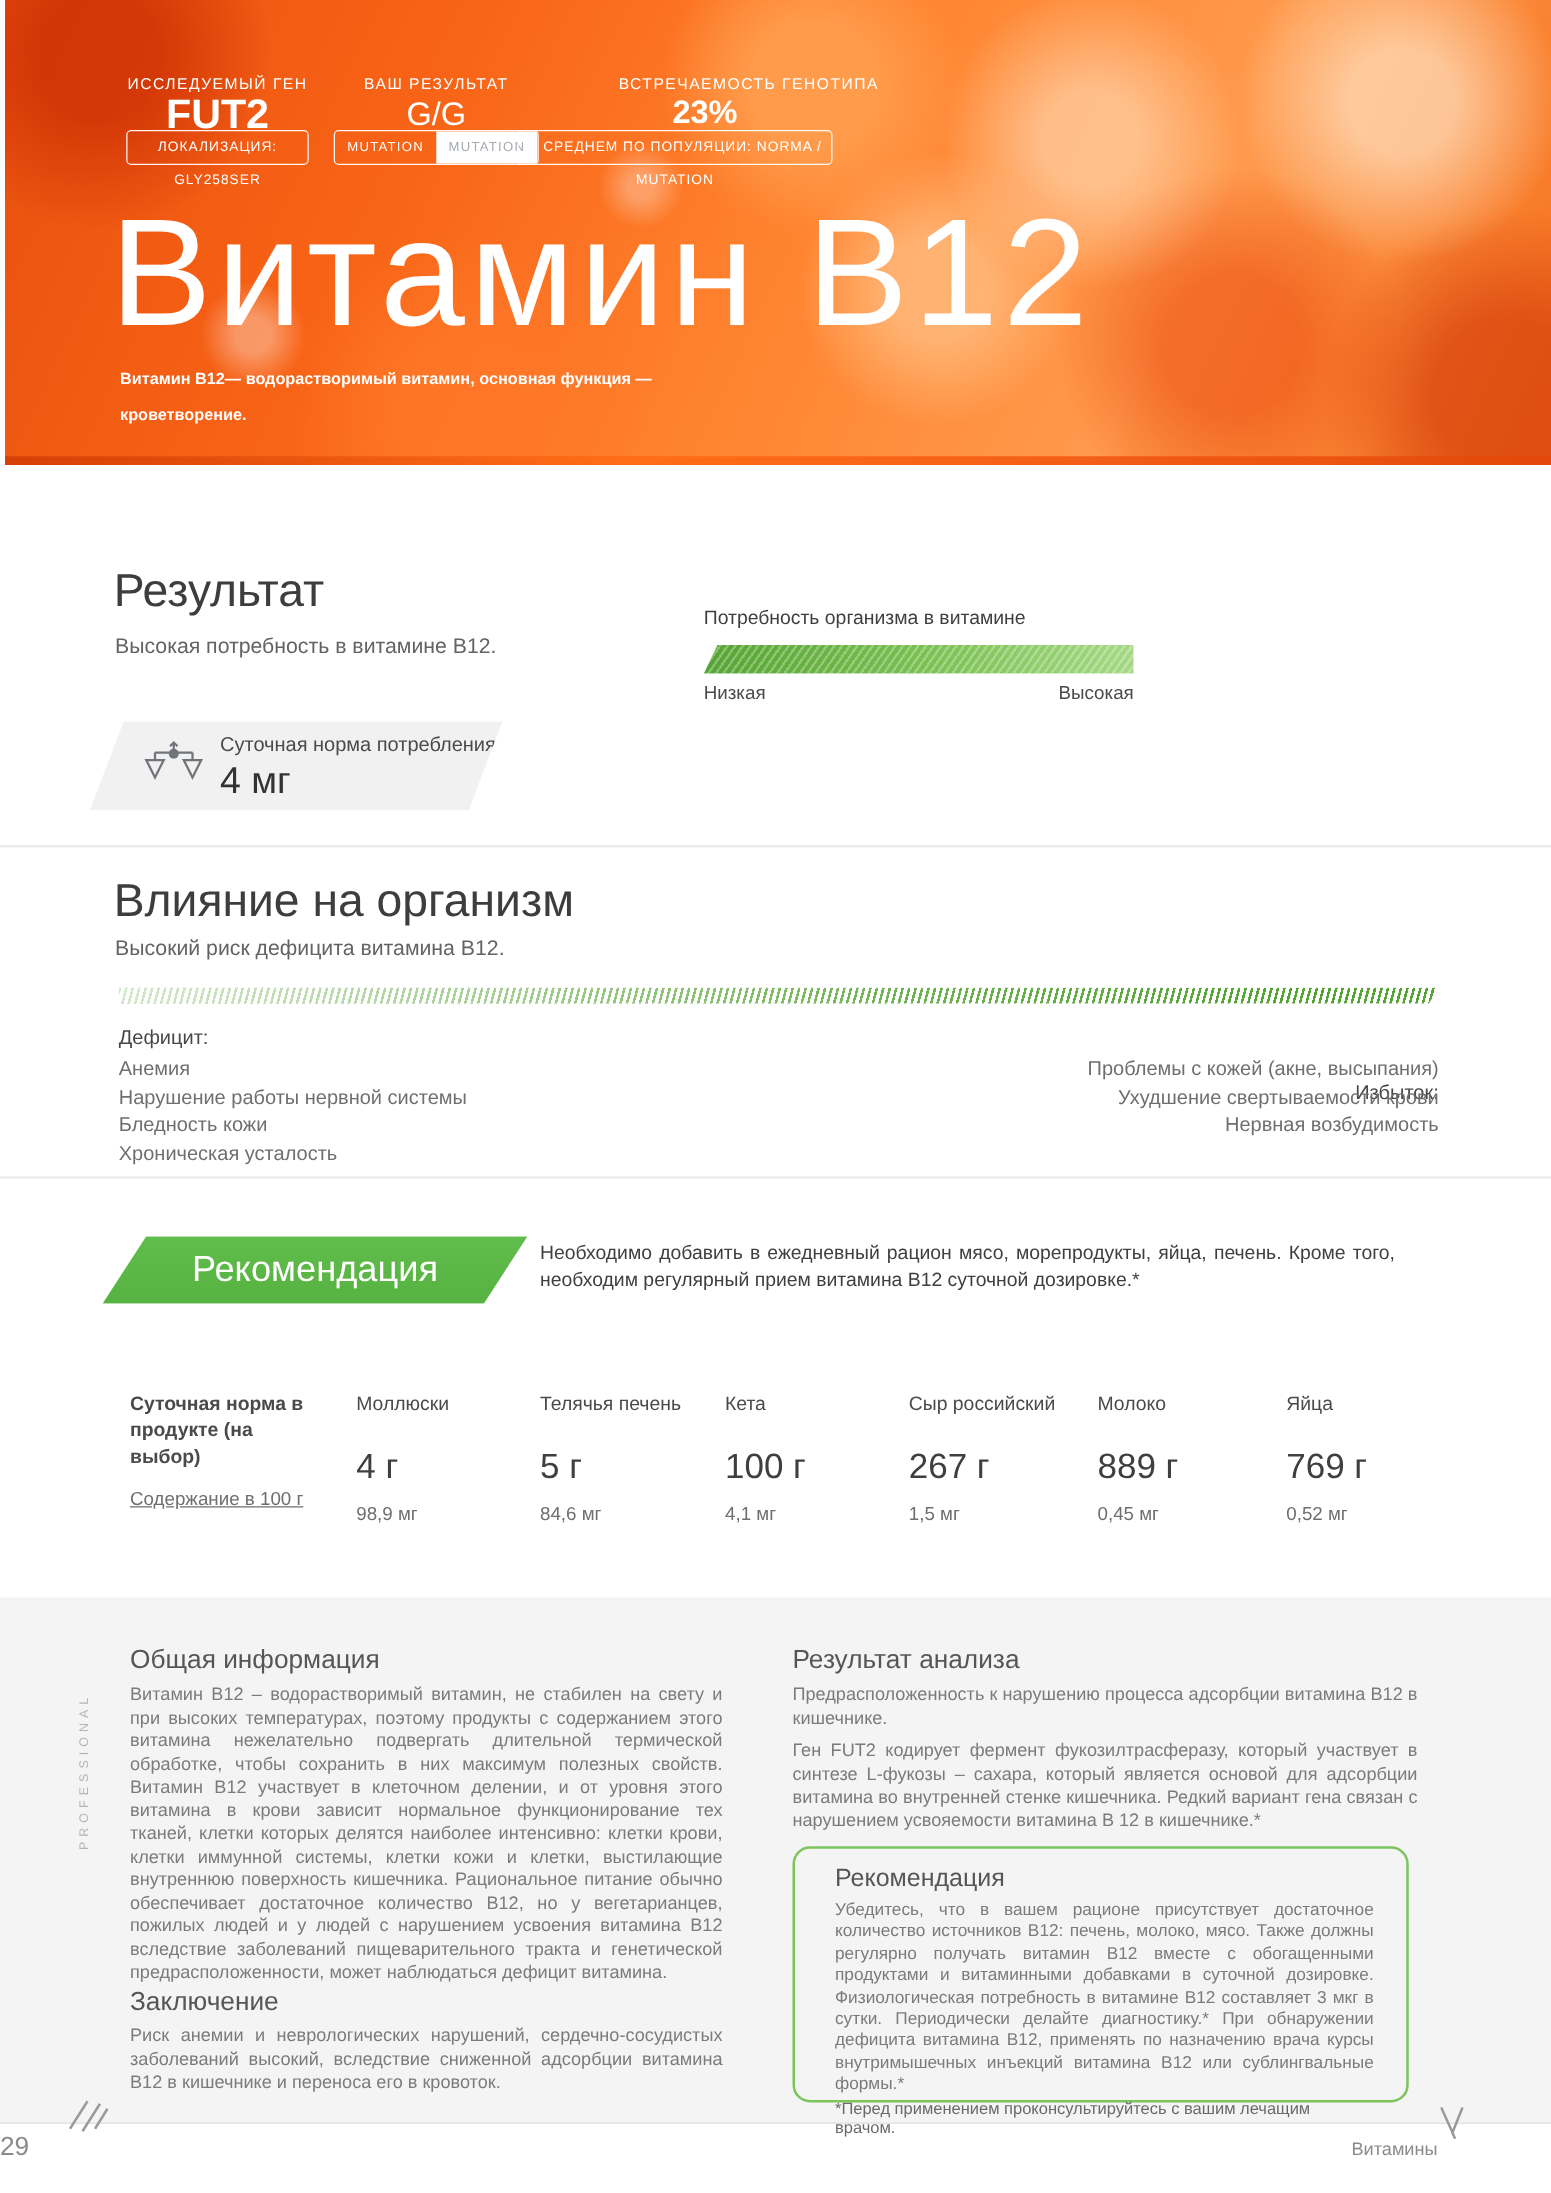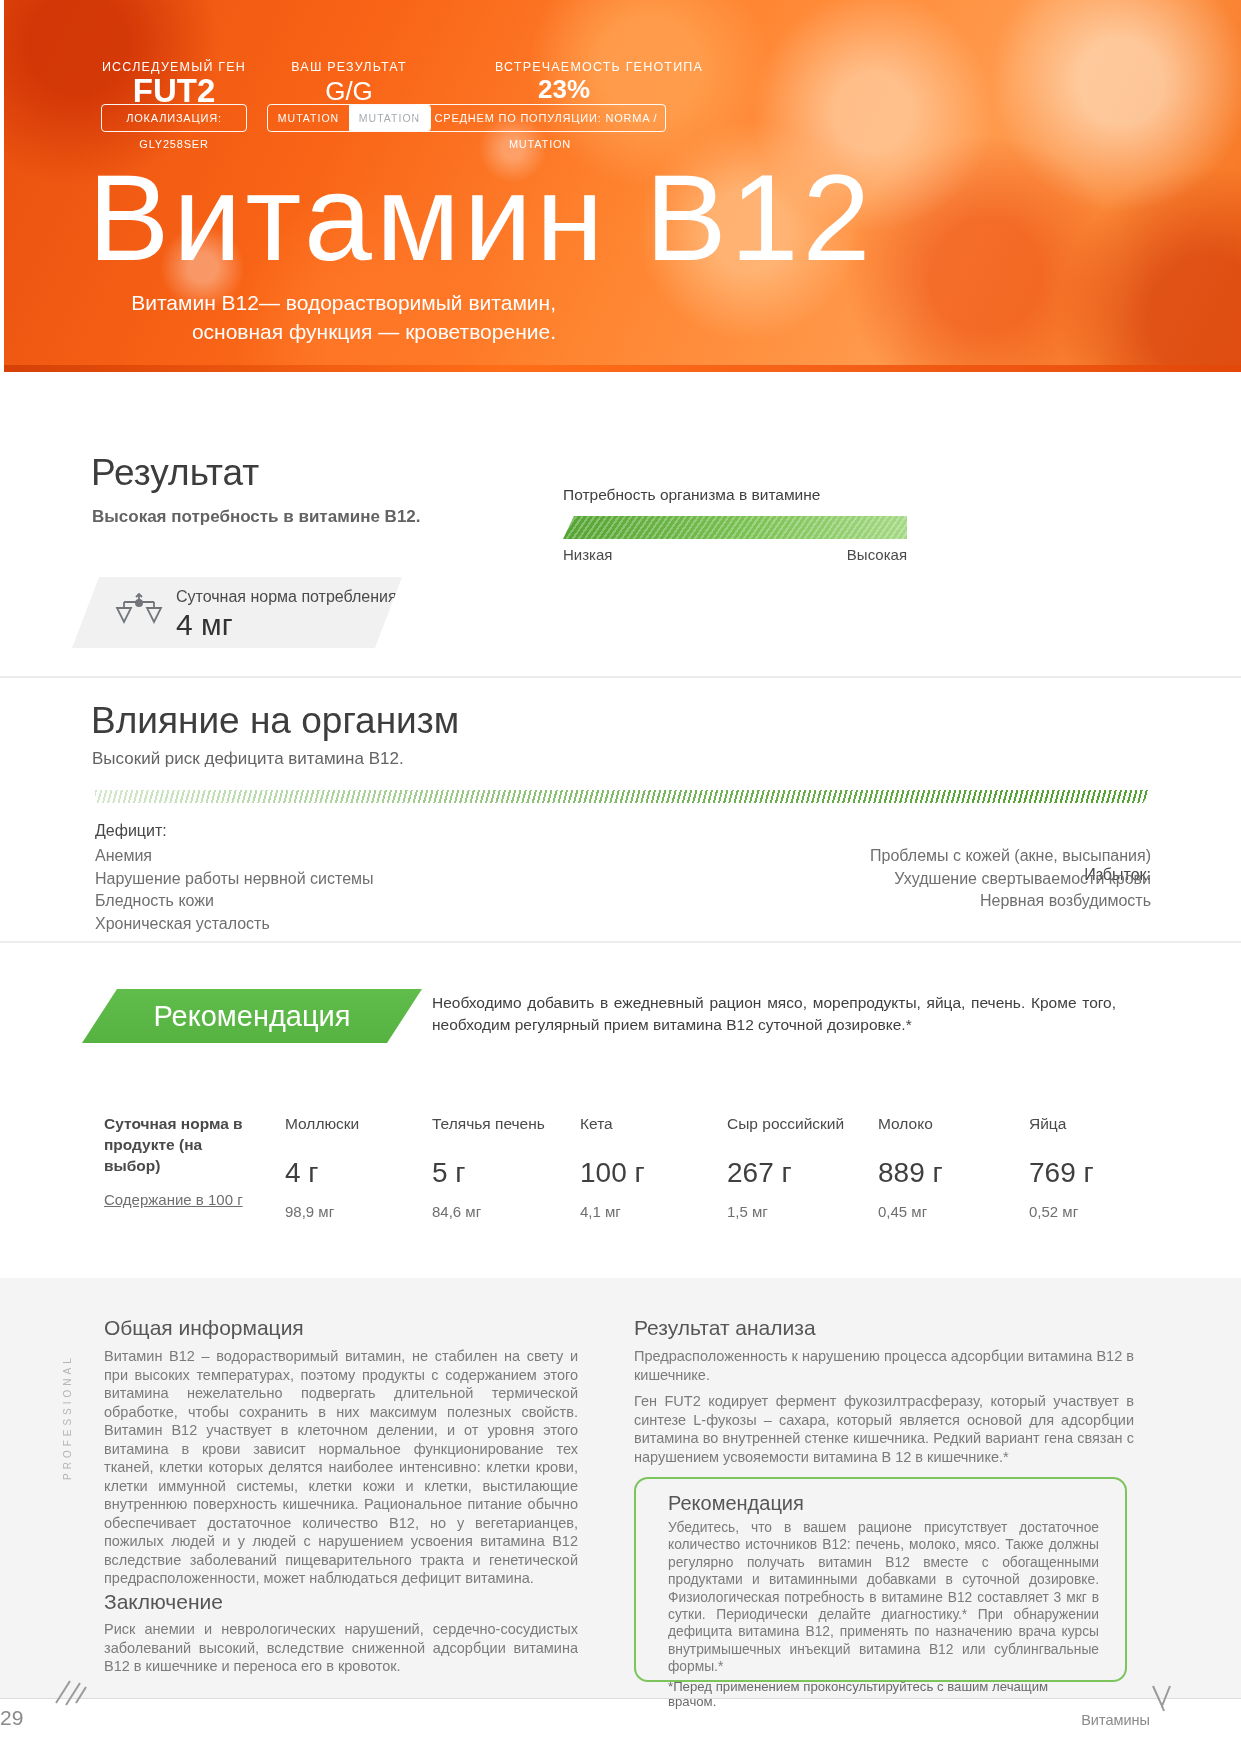"Витамин B12— водорастворимый витамин," .page-subtitle { font-size: 21px -> 13px; font-weight: 400 -> 700; text-align: right -> none }
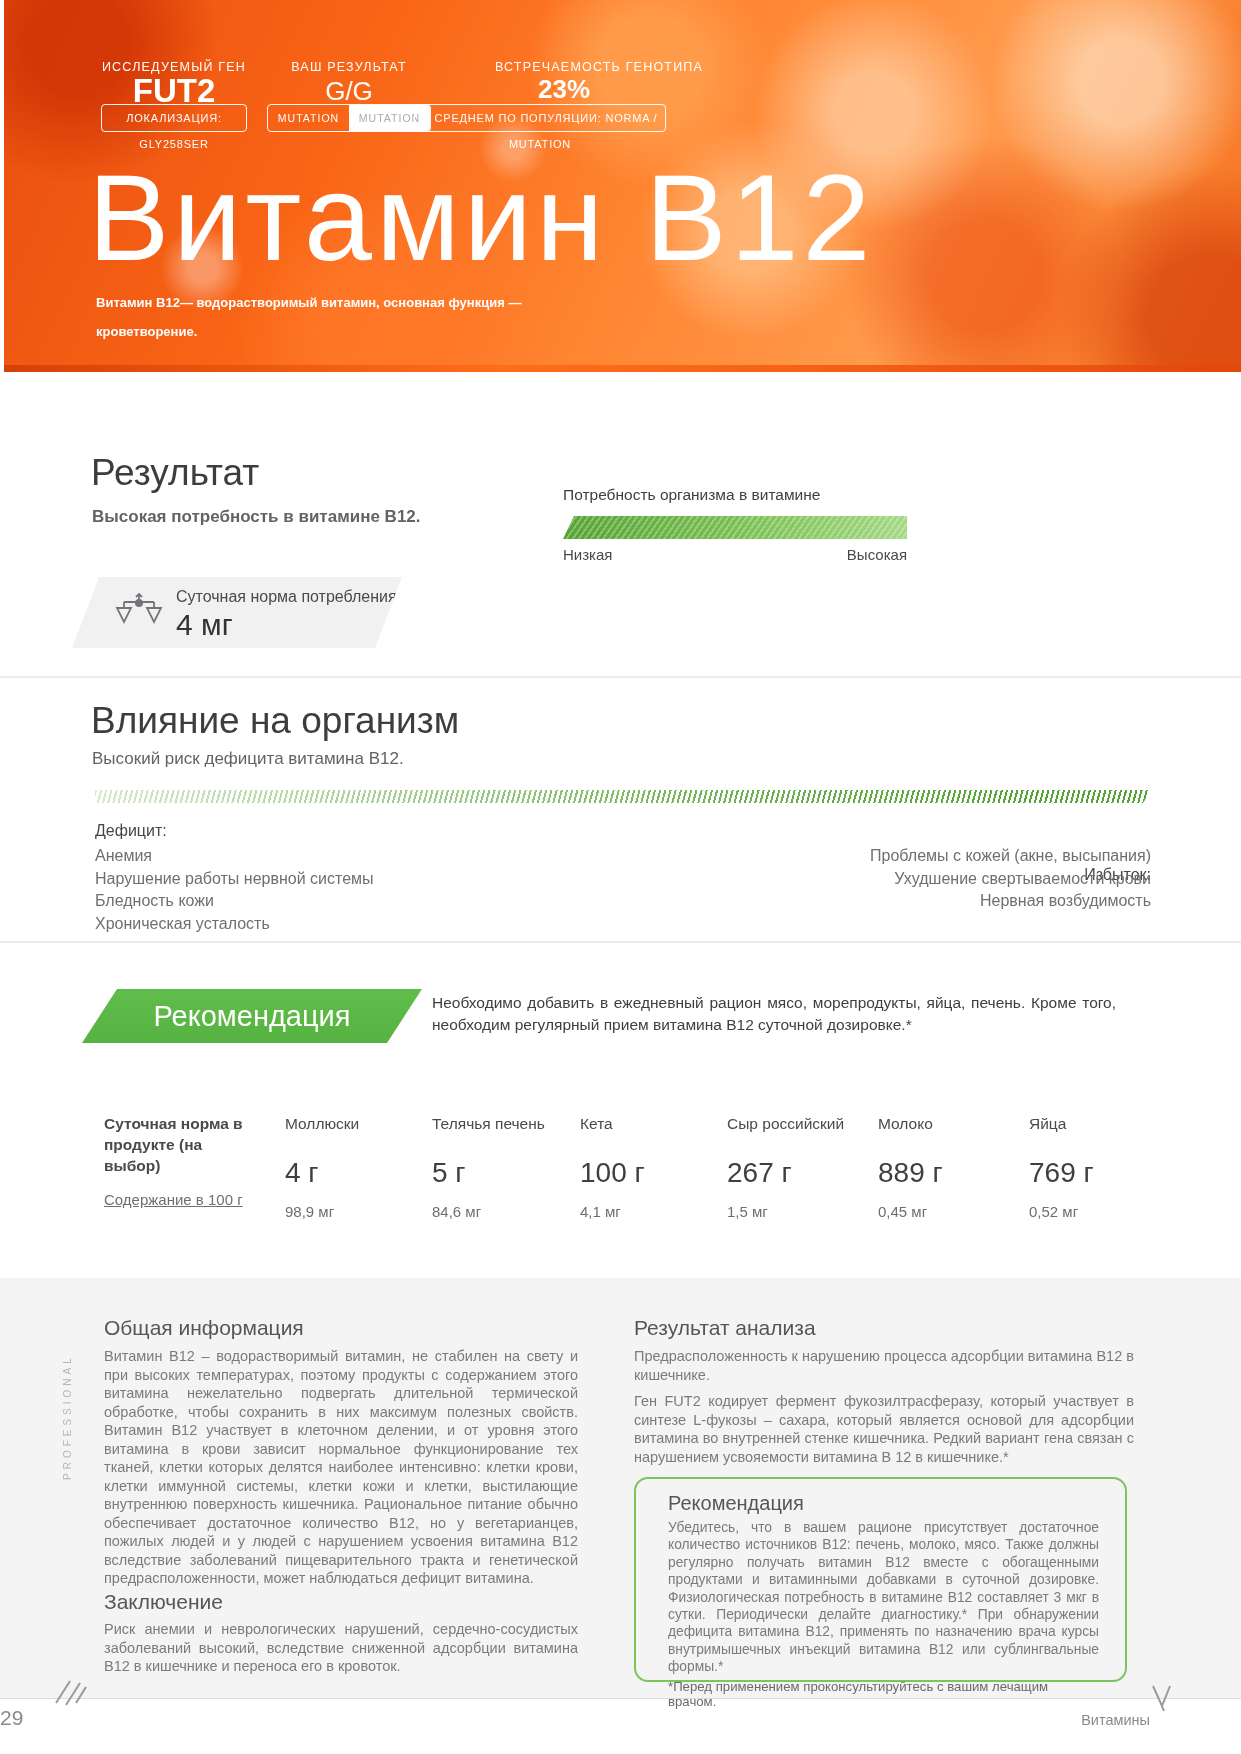"Высокая потребность в витамине B12." .result-sub { font-weight: bold -> none }
